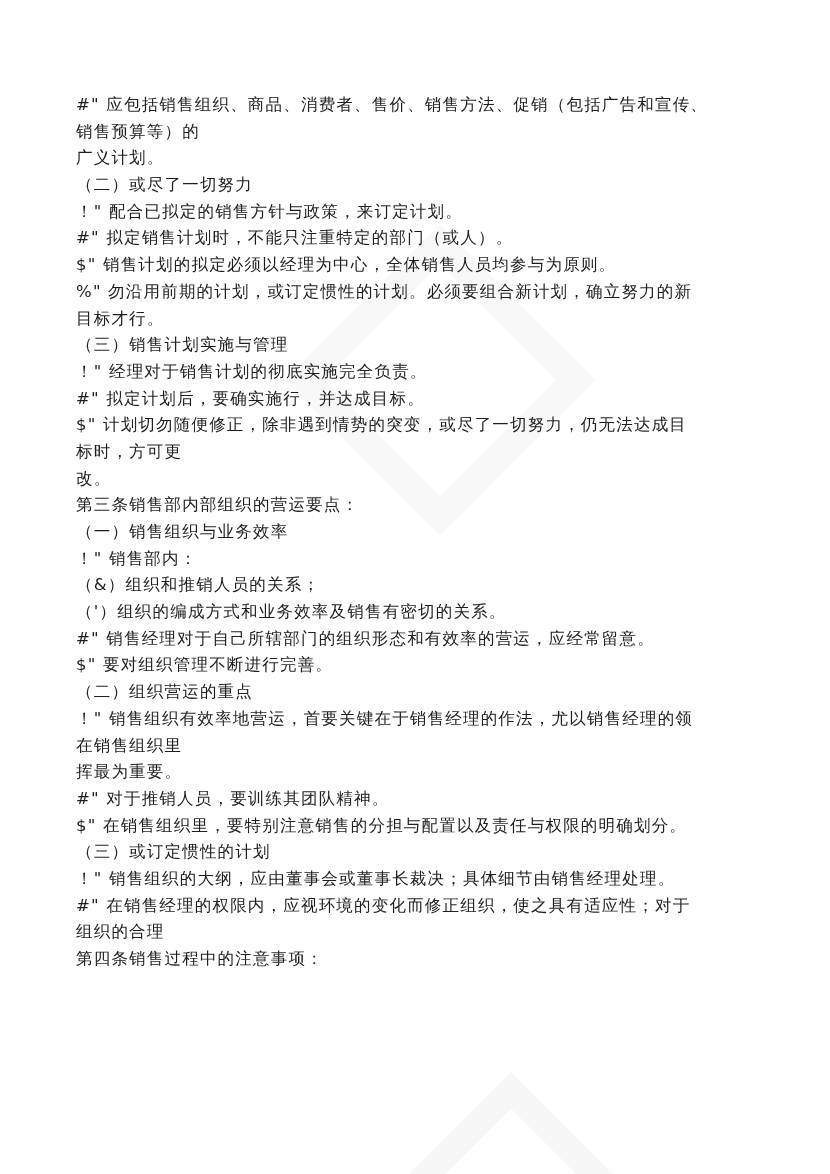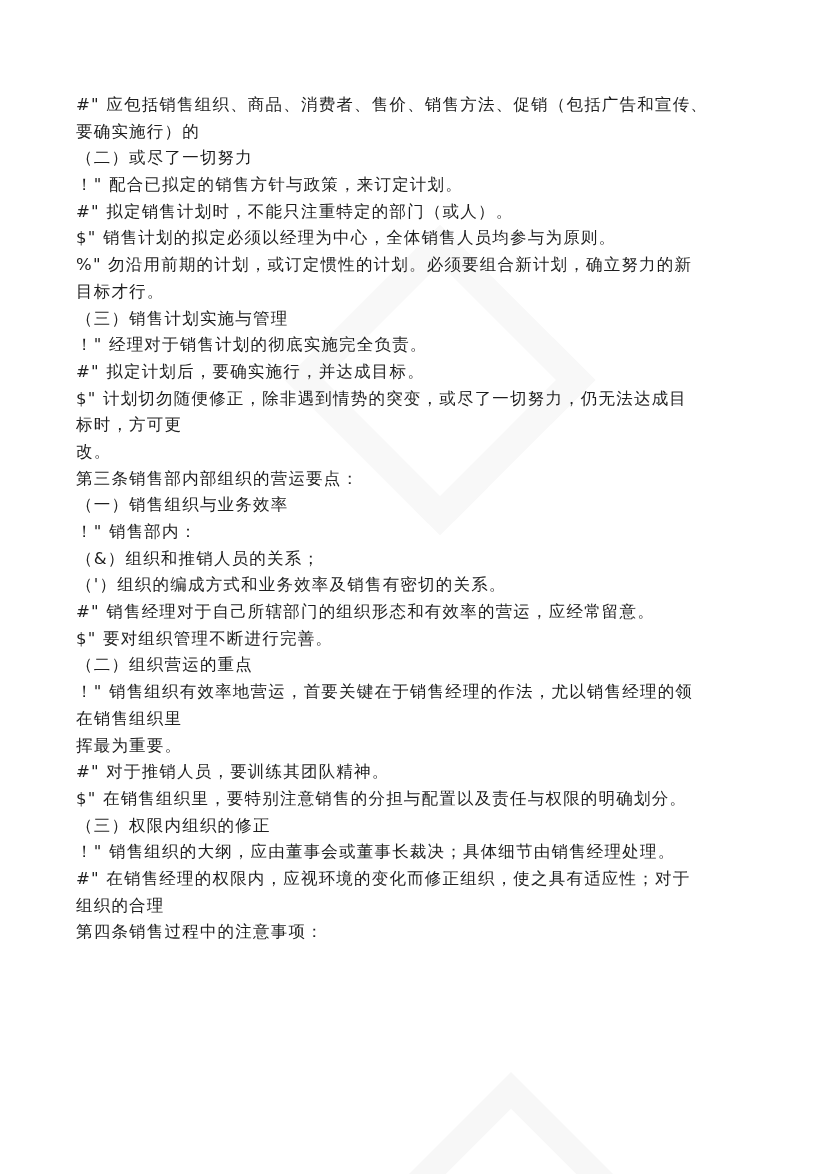"要确实施行）的" div.line { text: 要确实施行 -> 销售预算等 }
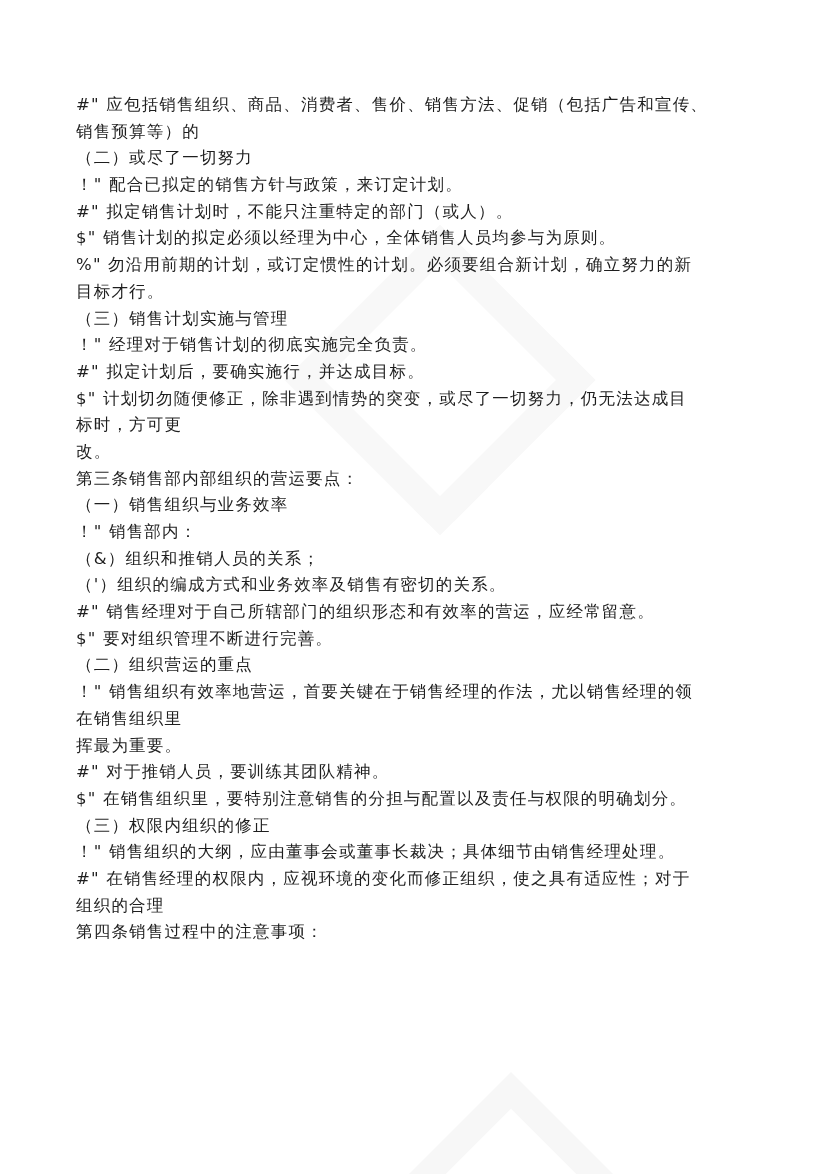"广义计划。" div.line { html: none -> <div>广义计划。</div> }
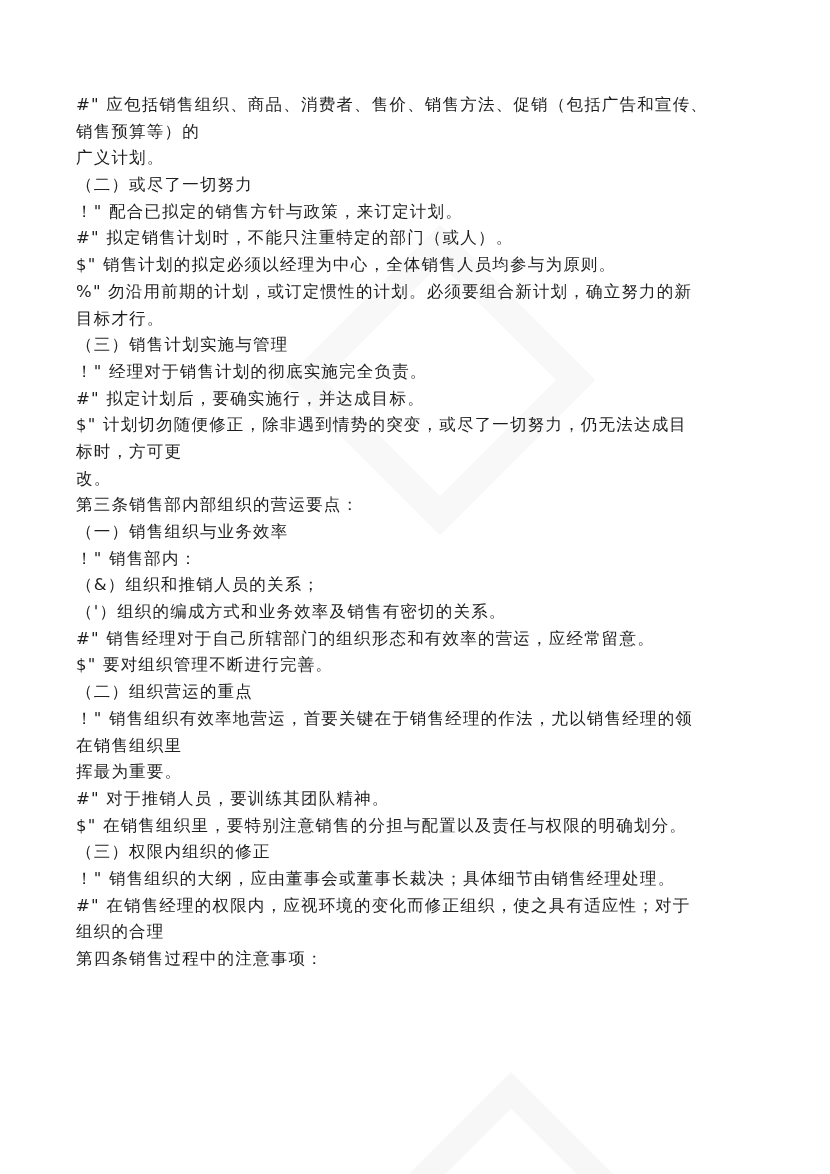"（三）权限内组织的修正" div.line { text: 权限内组织的修正 -> 或订定惯性的计划 }
